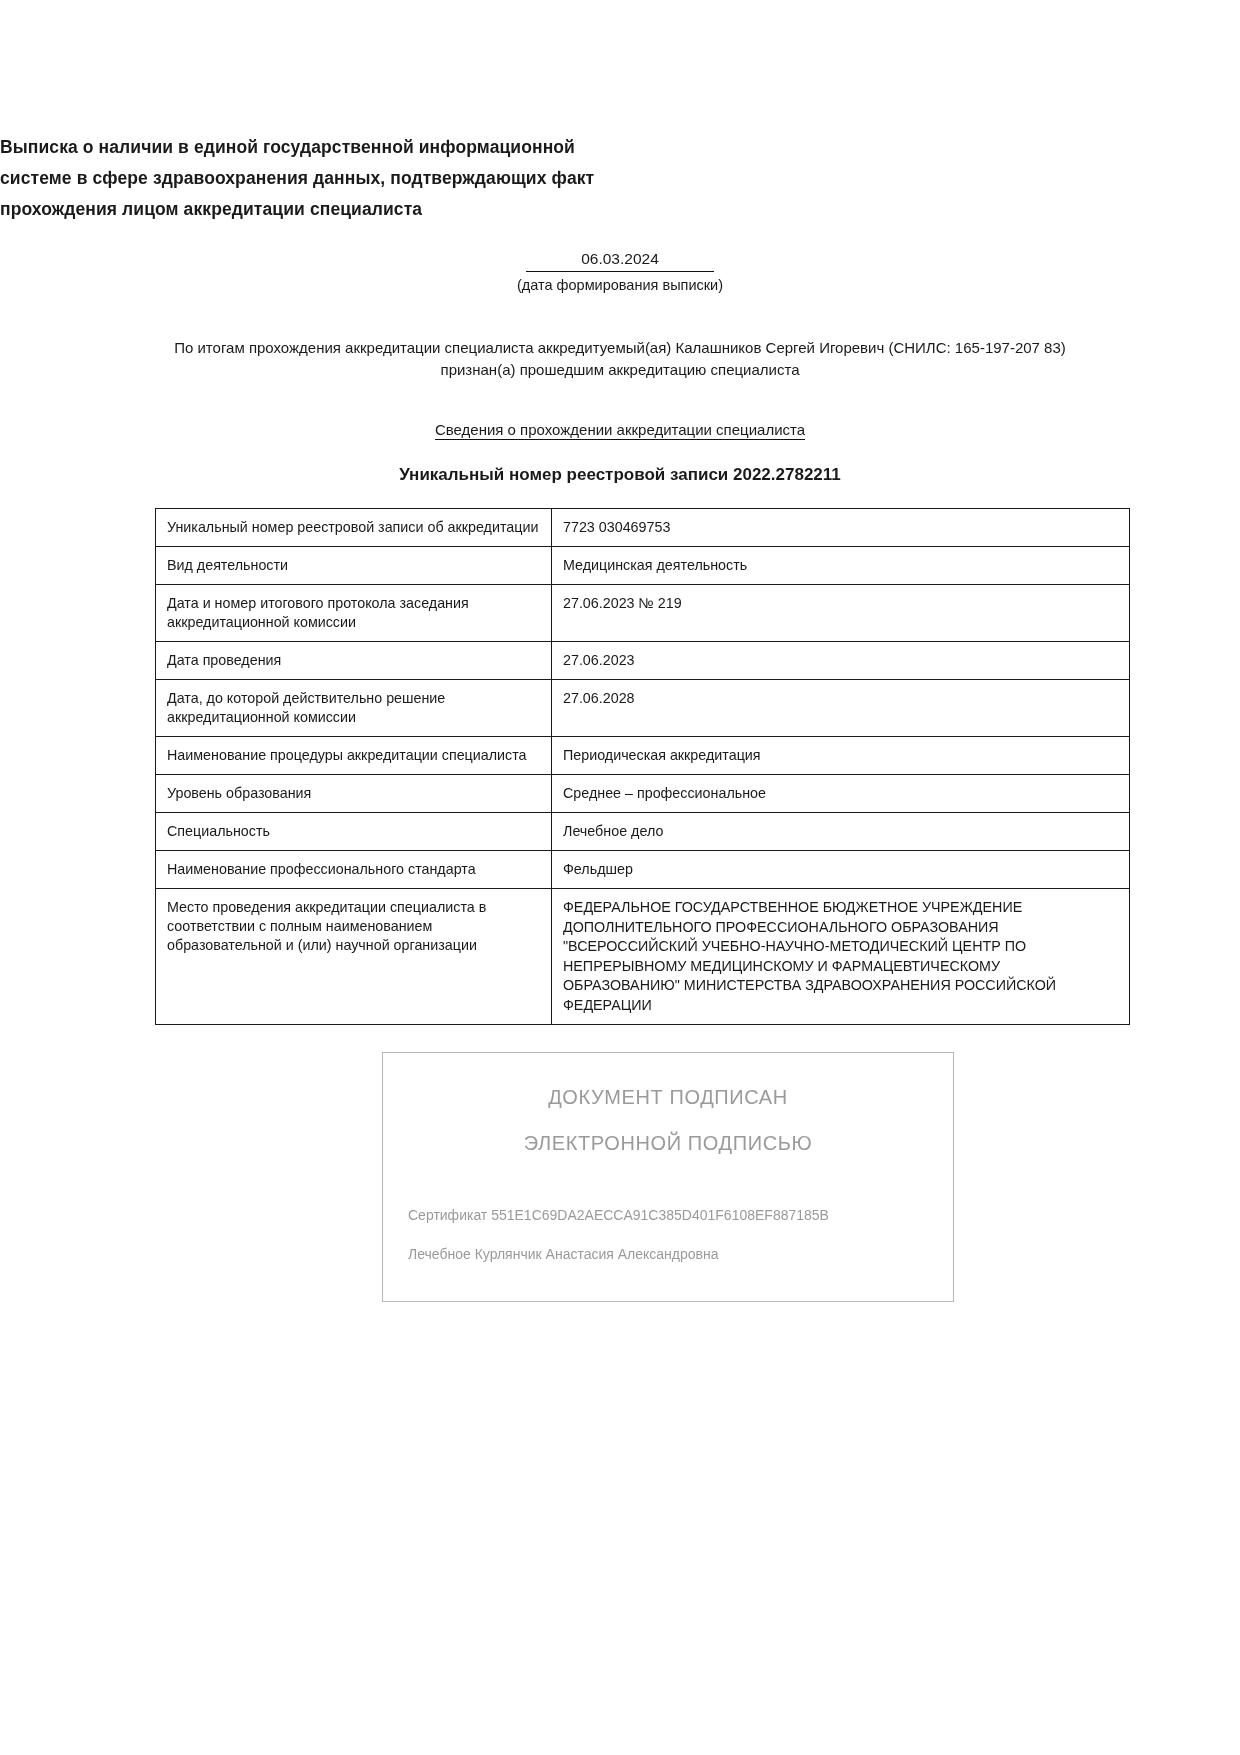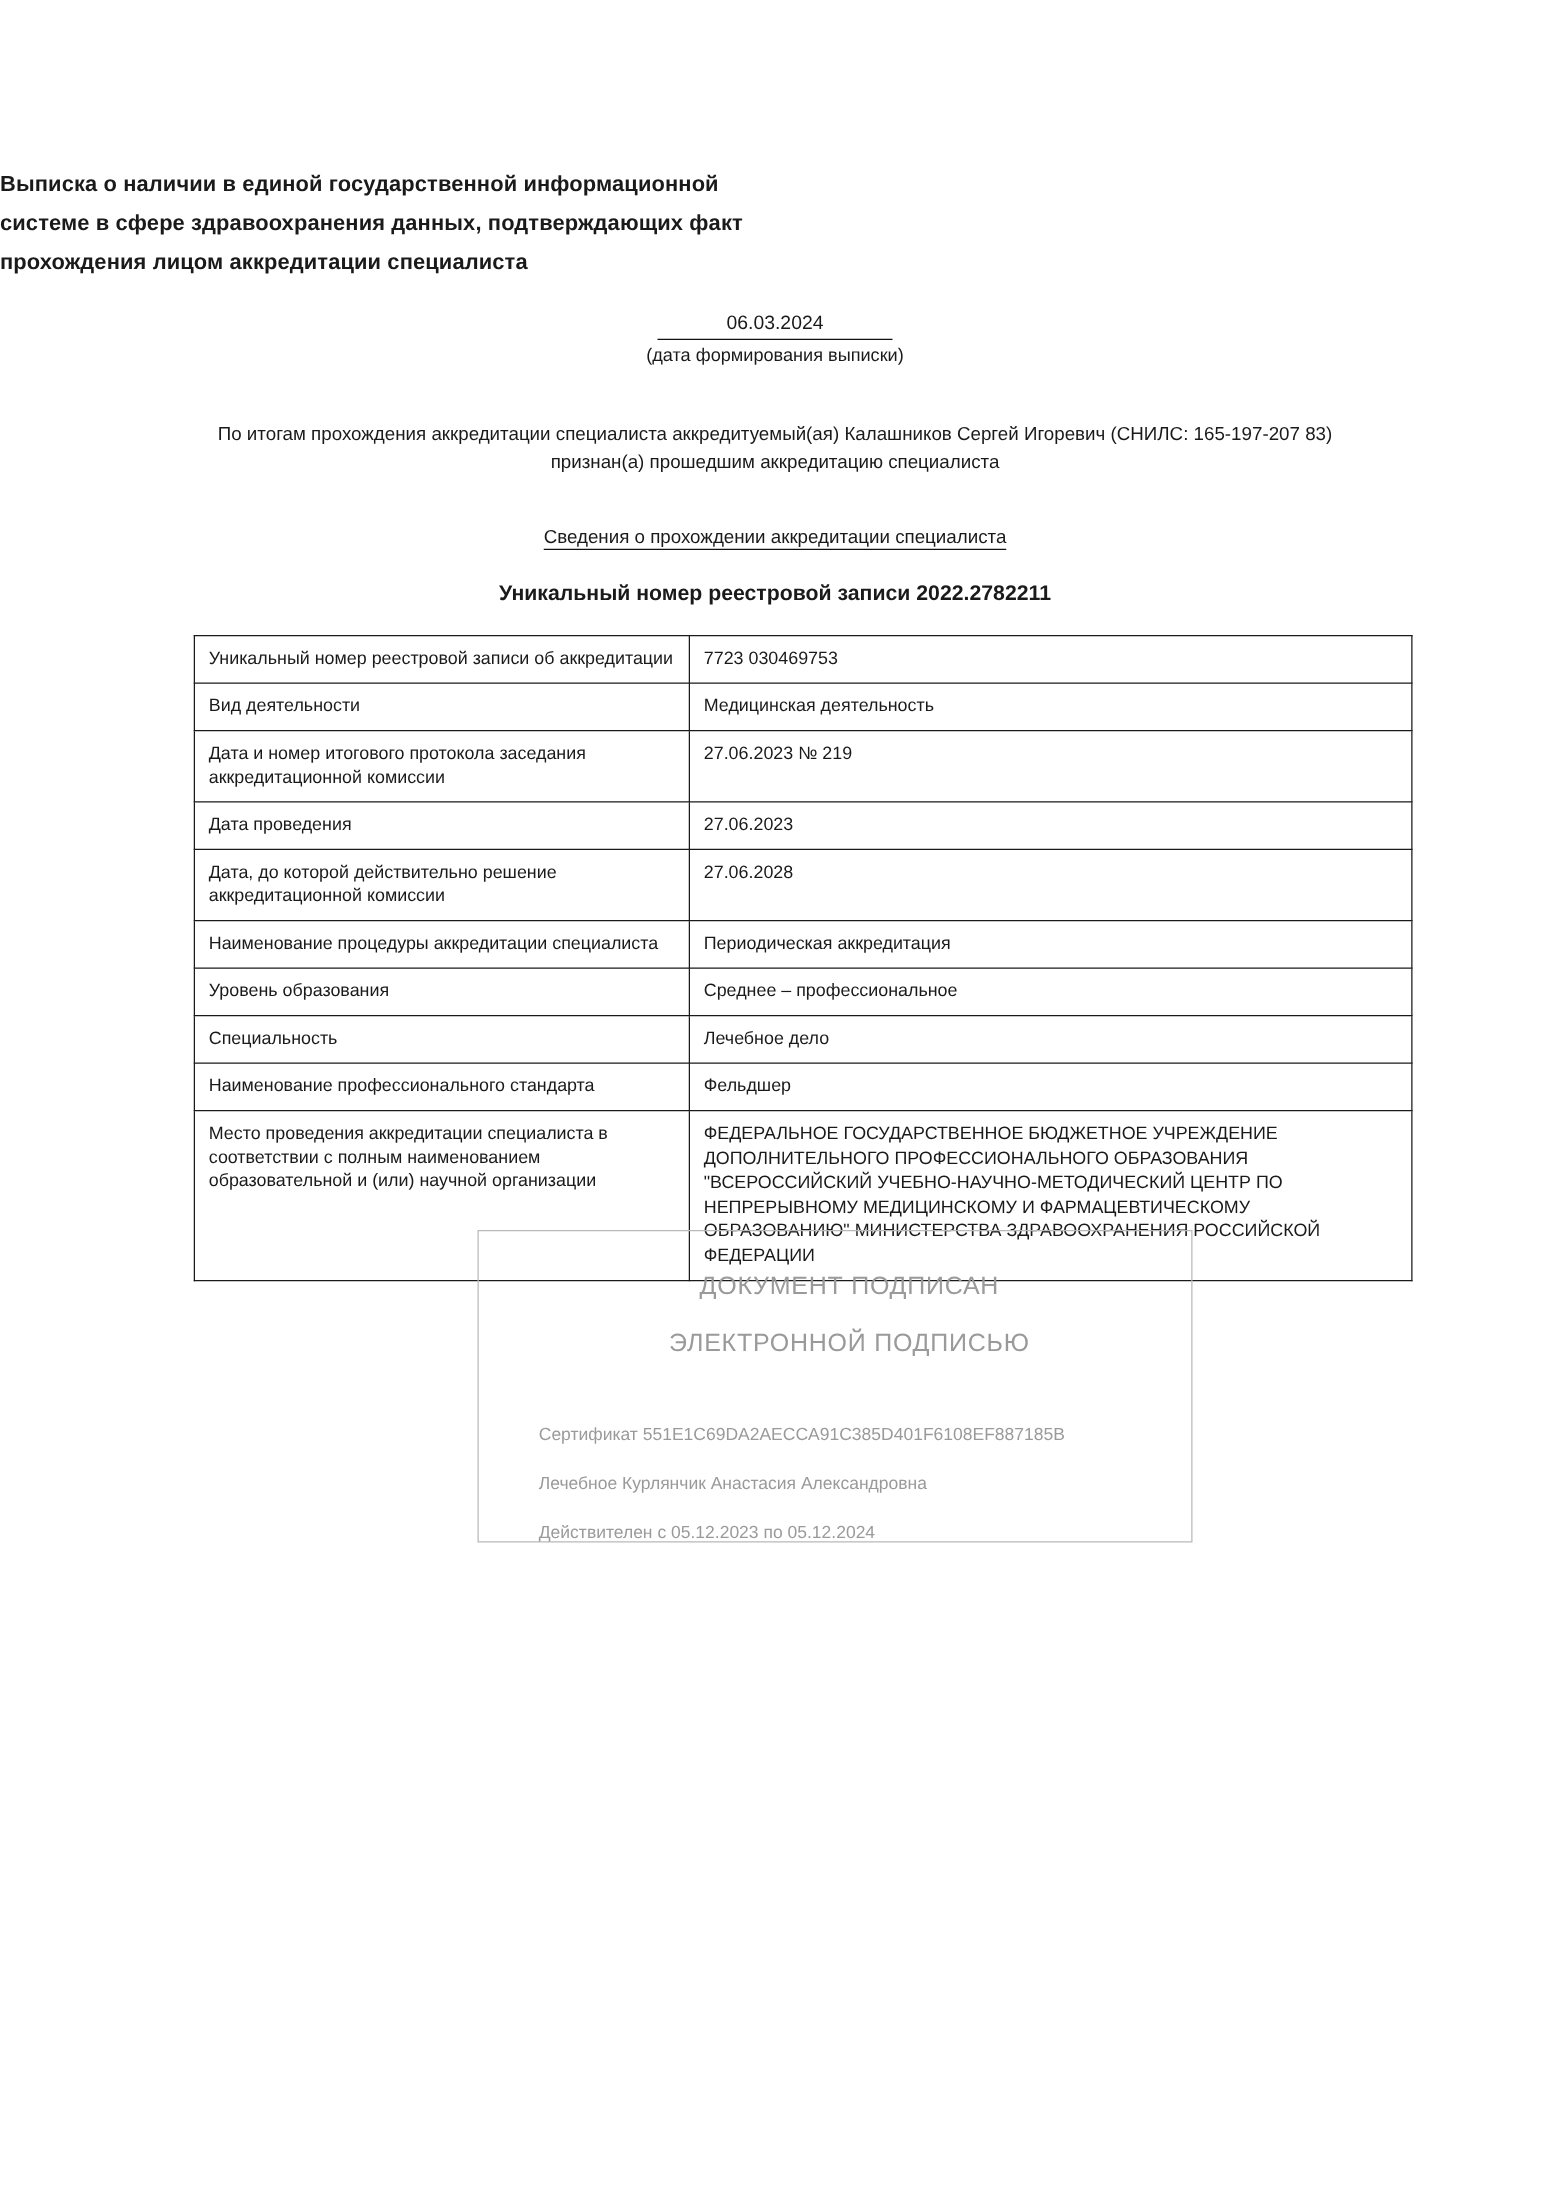"ДОКУМЕНТ ПОДПИСАН" .sign-stamp { padding-left: 23px -> none; top: 984px -> 1052px }
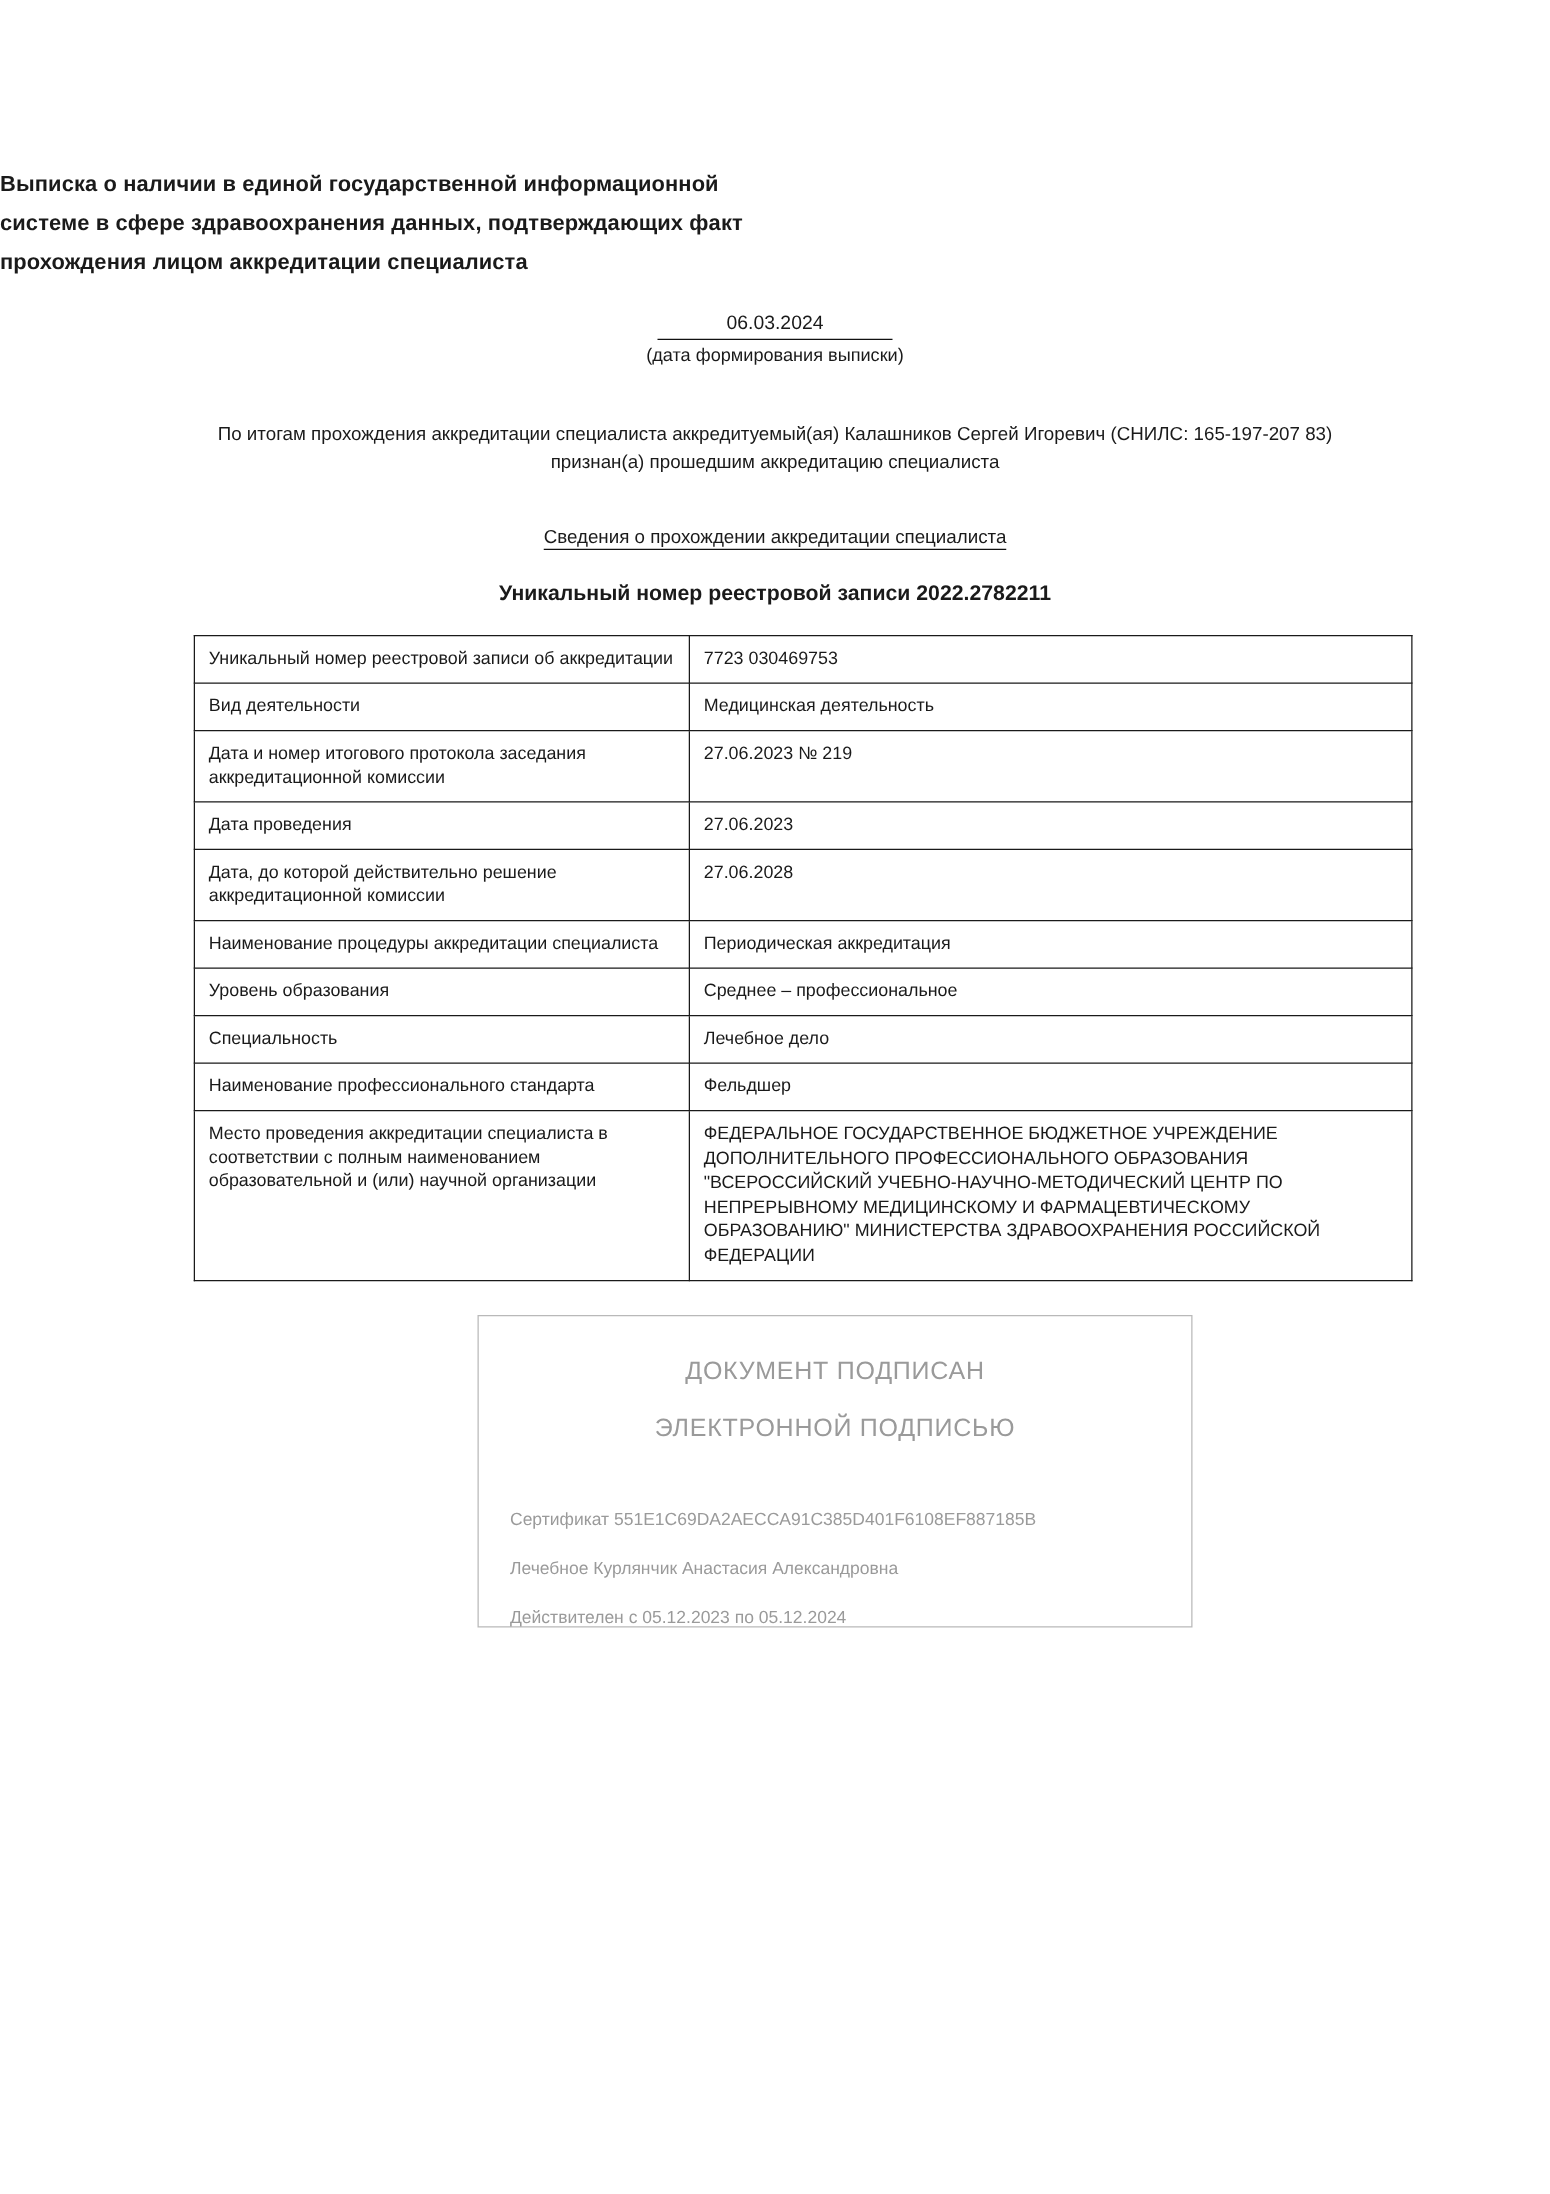"Действителен с 05.12.2023 по 05.12.2024" div.sign-line { html: <div>Действителен с 05.12.2023 по 05.12.2024</div> -> none }
